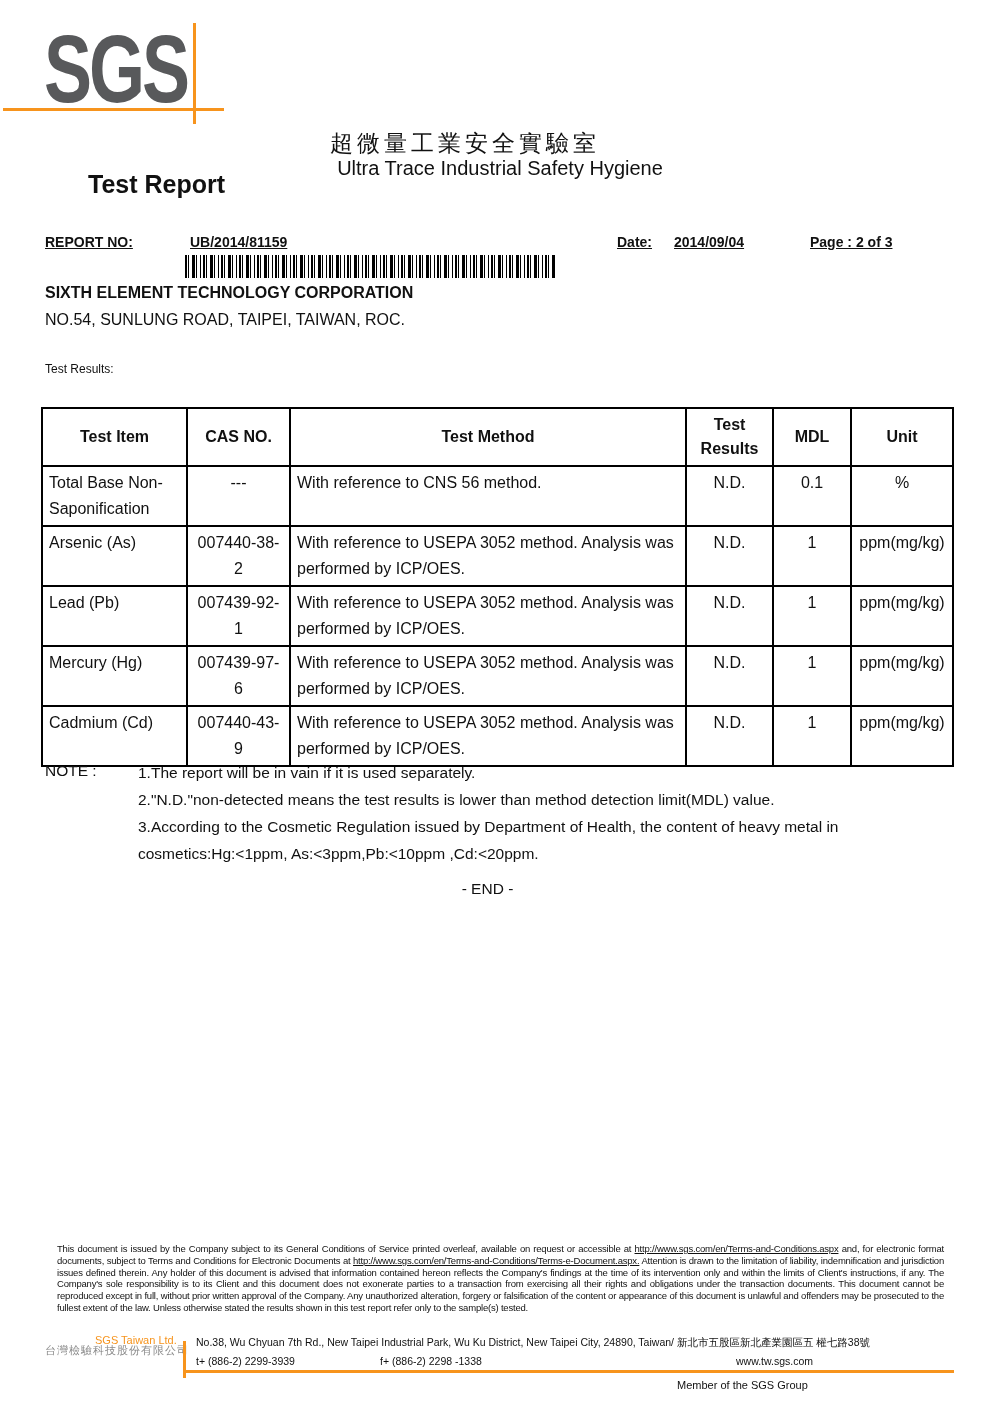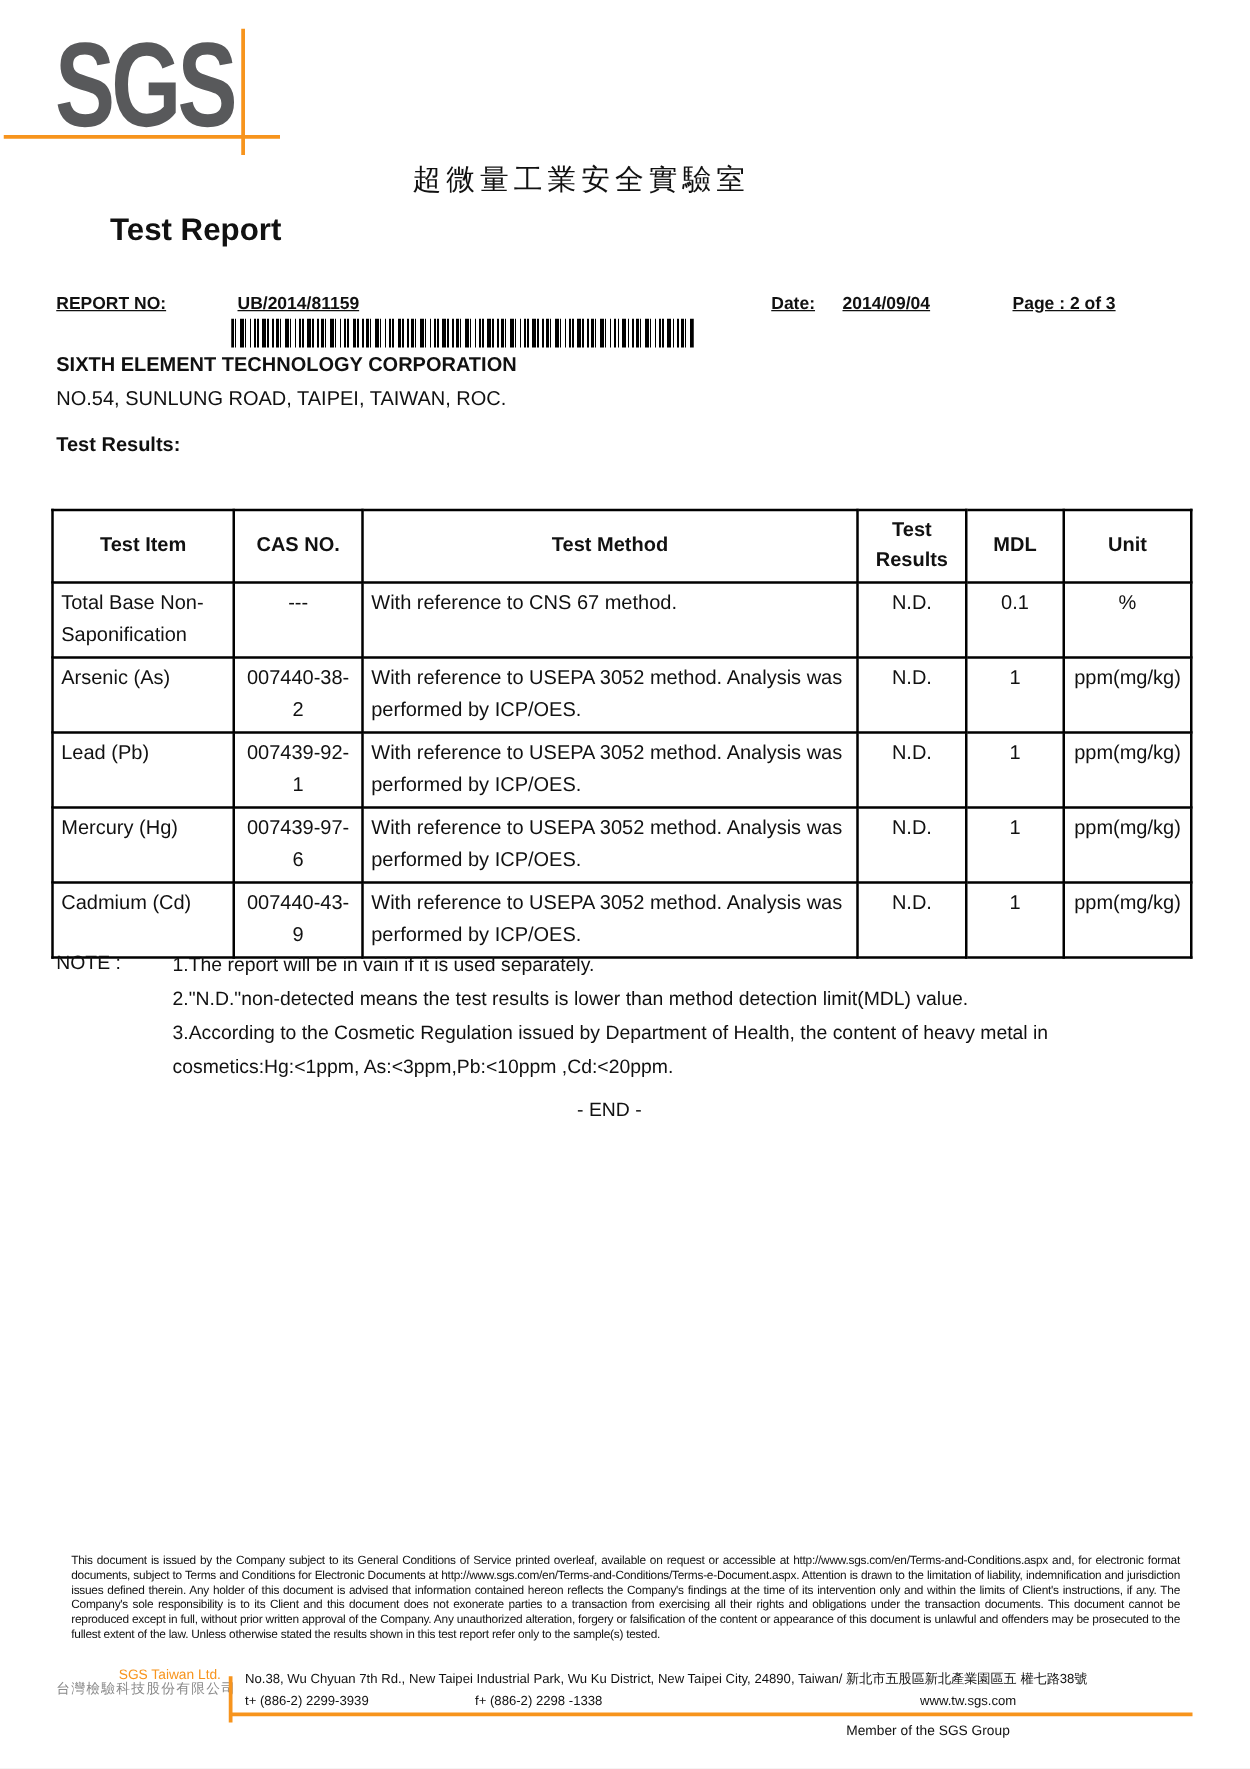"Ultra Trace Industrial Safety Hygiene" div.abs { html: none -> <div>Ultra Trace Industrial Safety Hygiene</div> }
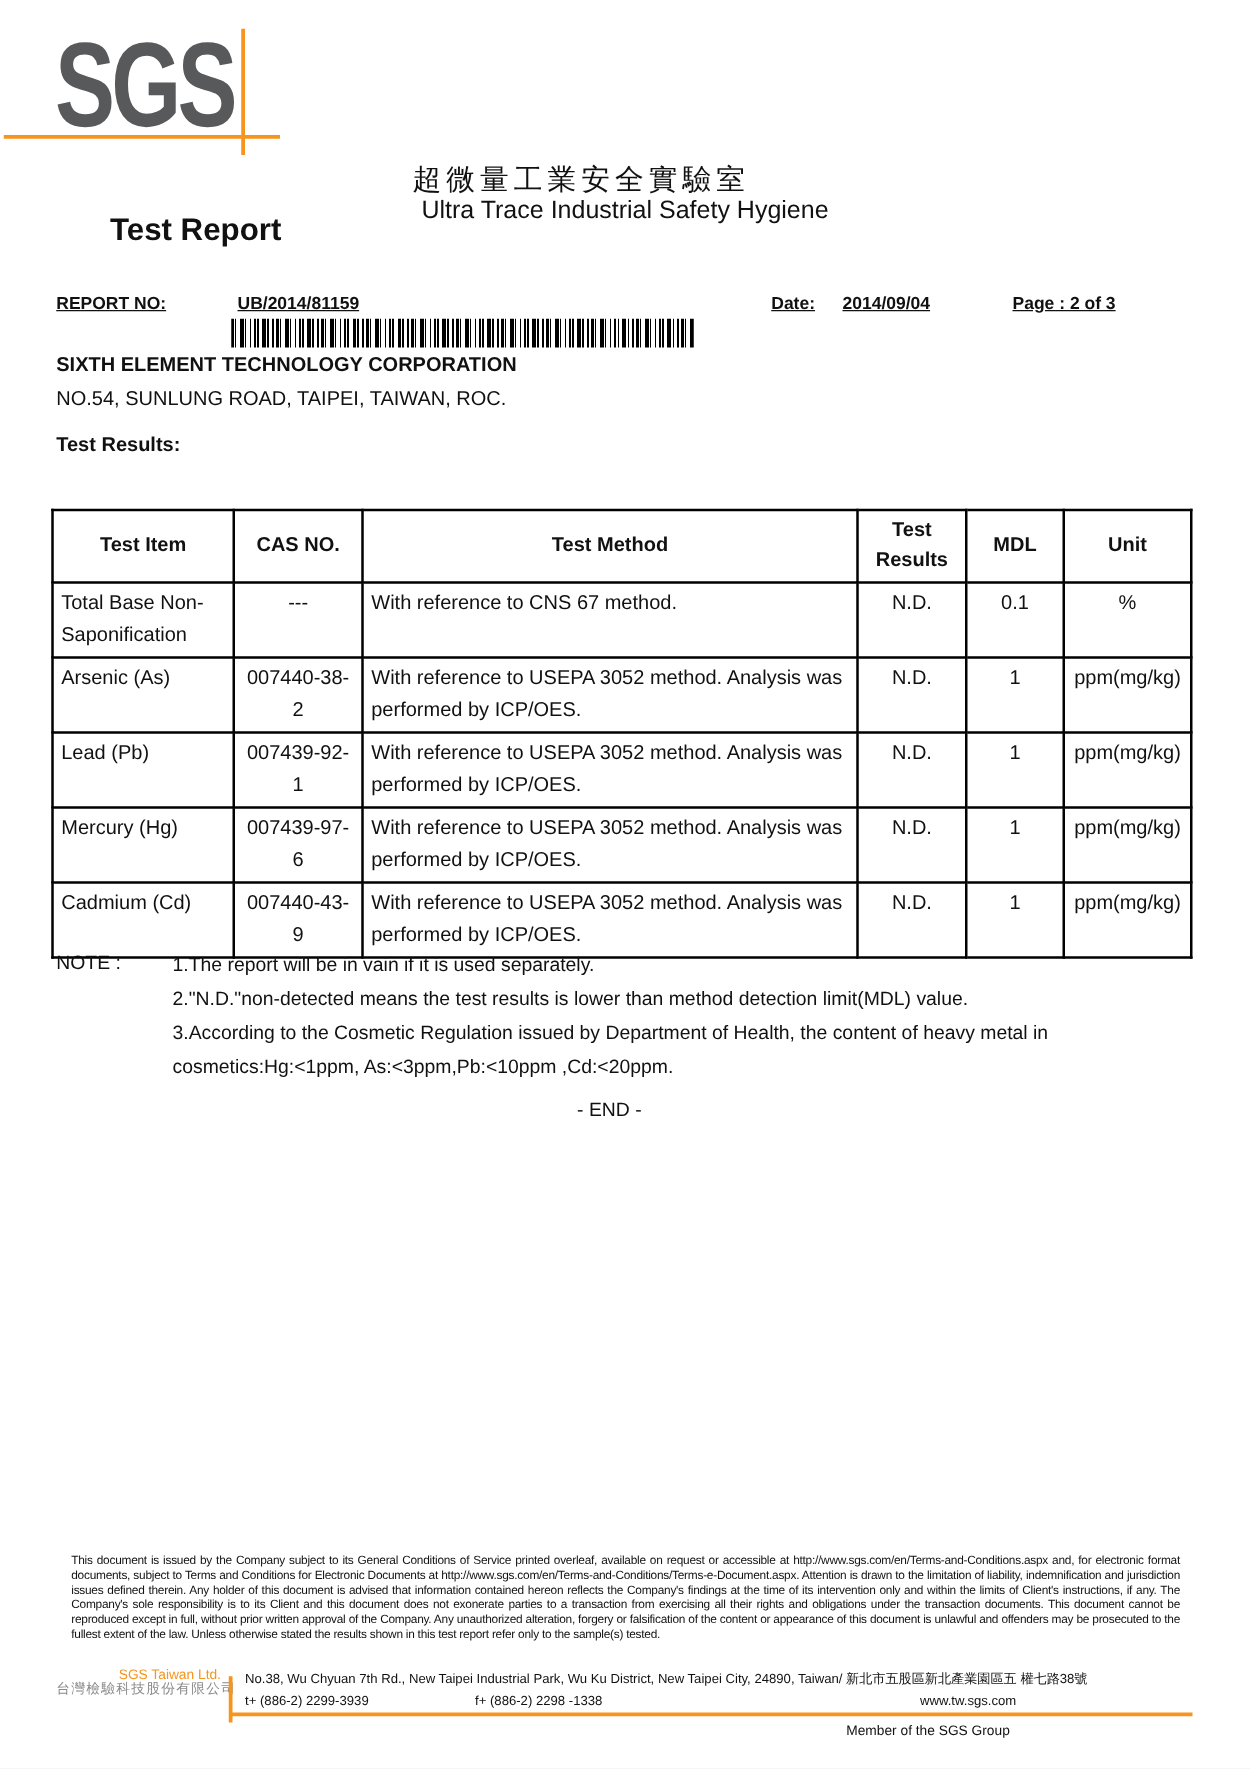"Test Results:" .section-label { font-size: 16px -> 12px; font-weight: bold -> normal; top: 348px -> 362px }
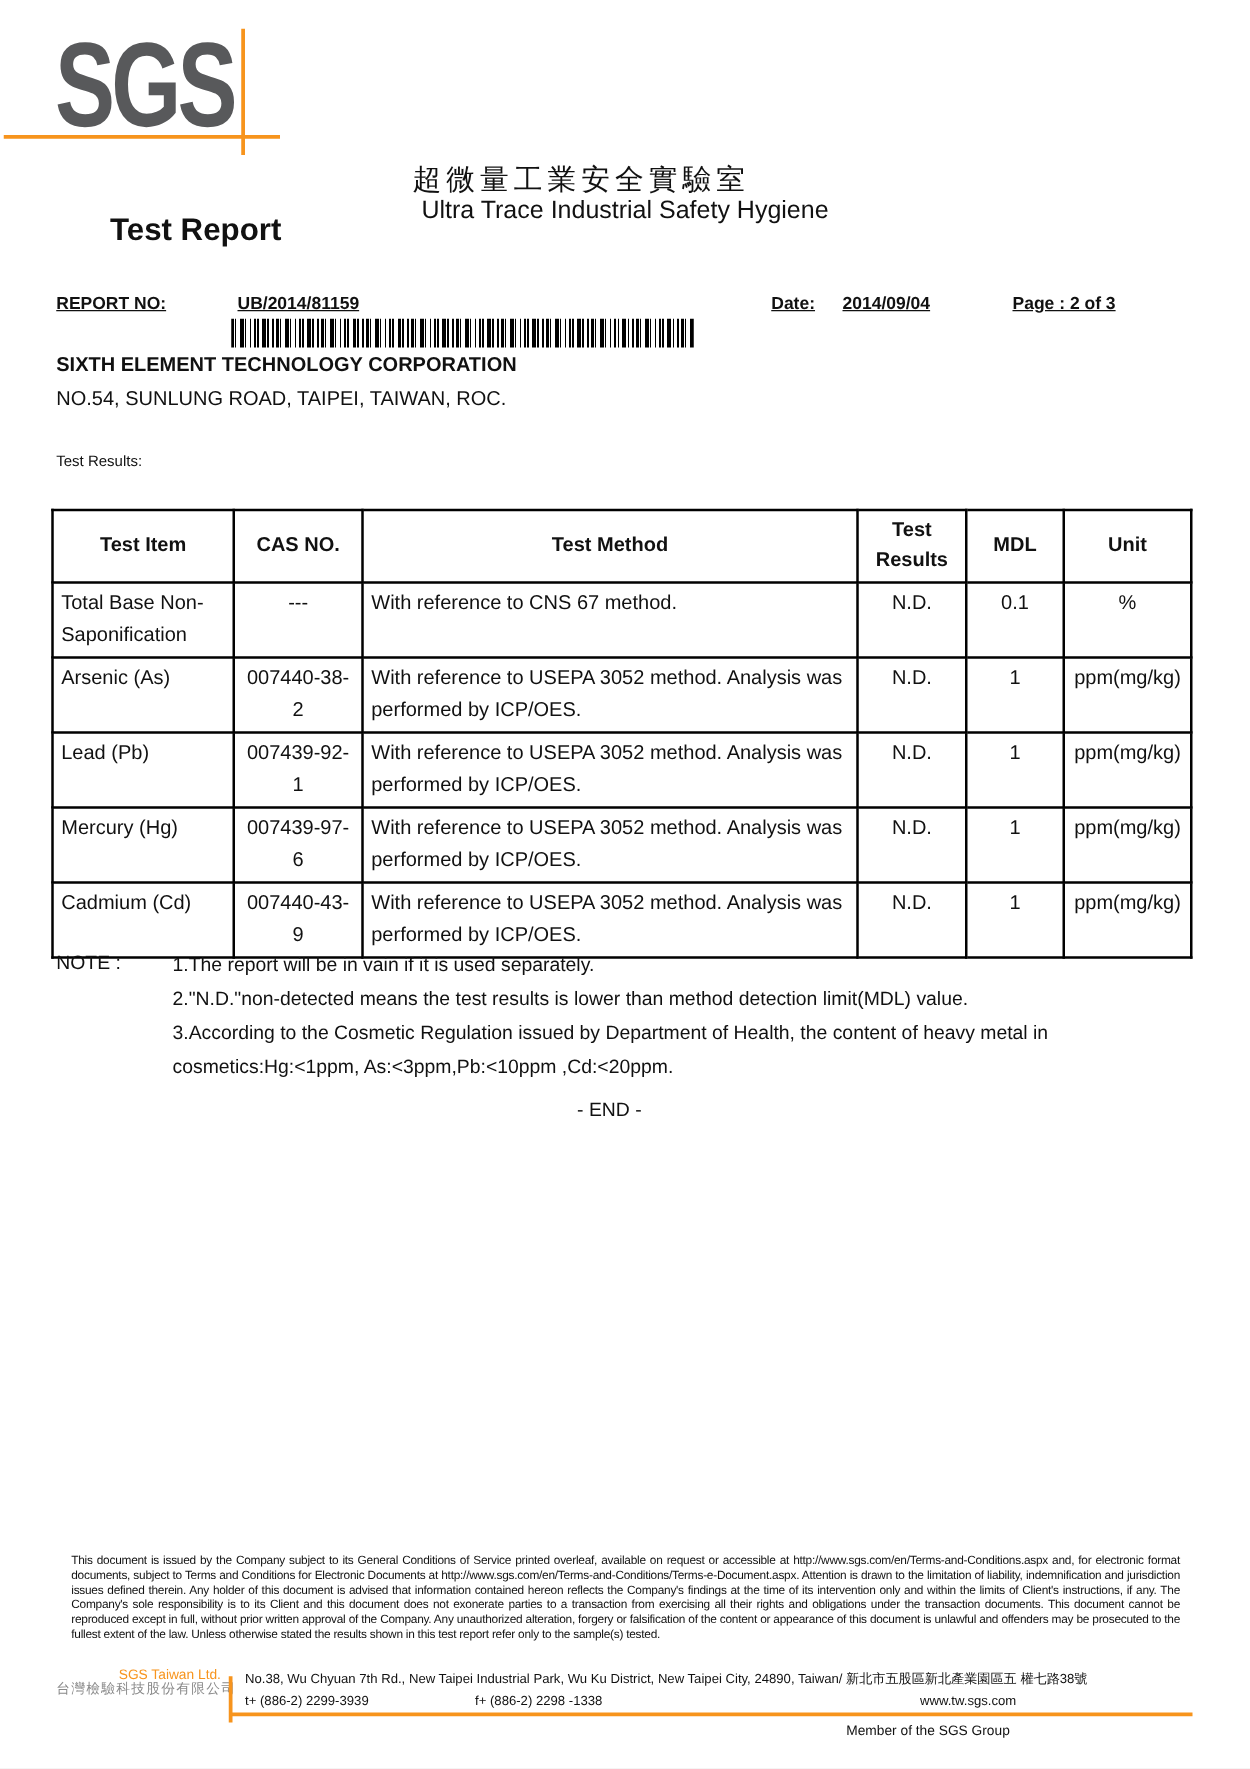"With reference to CNS 67" td.l { text: 67 -> 56 }
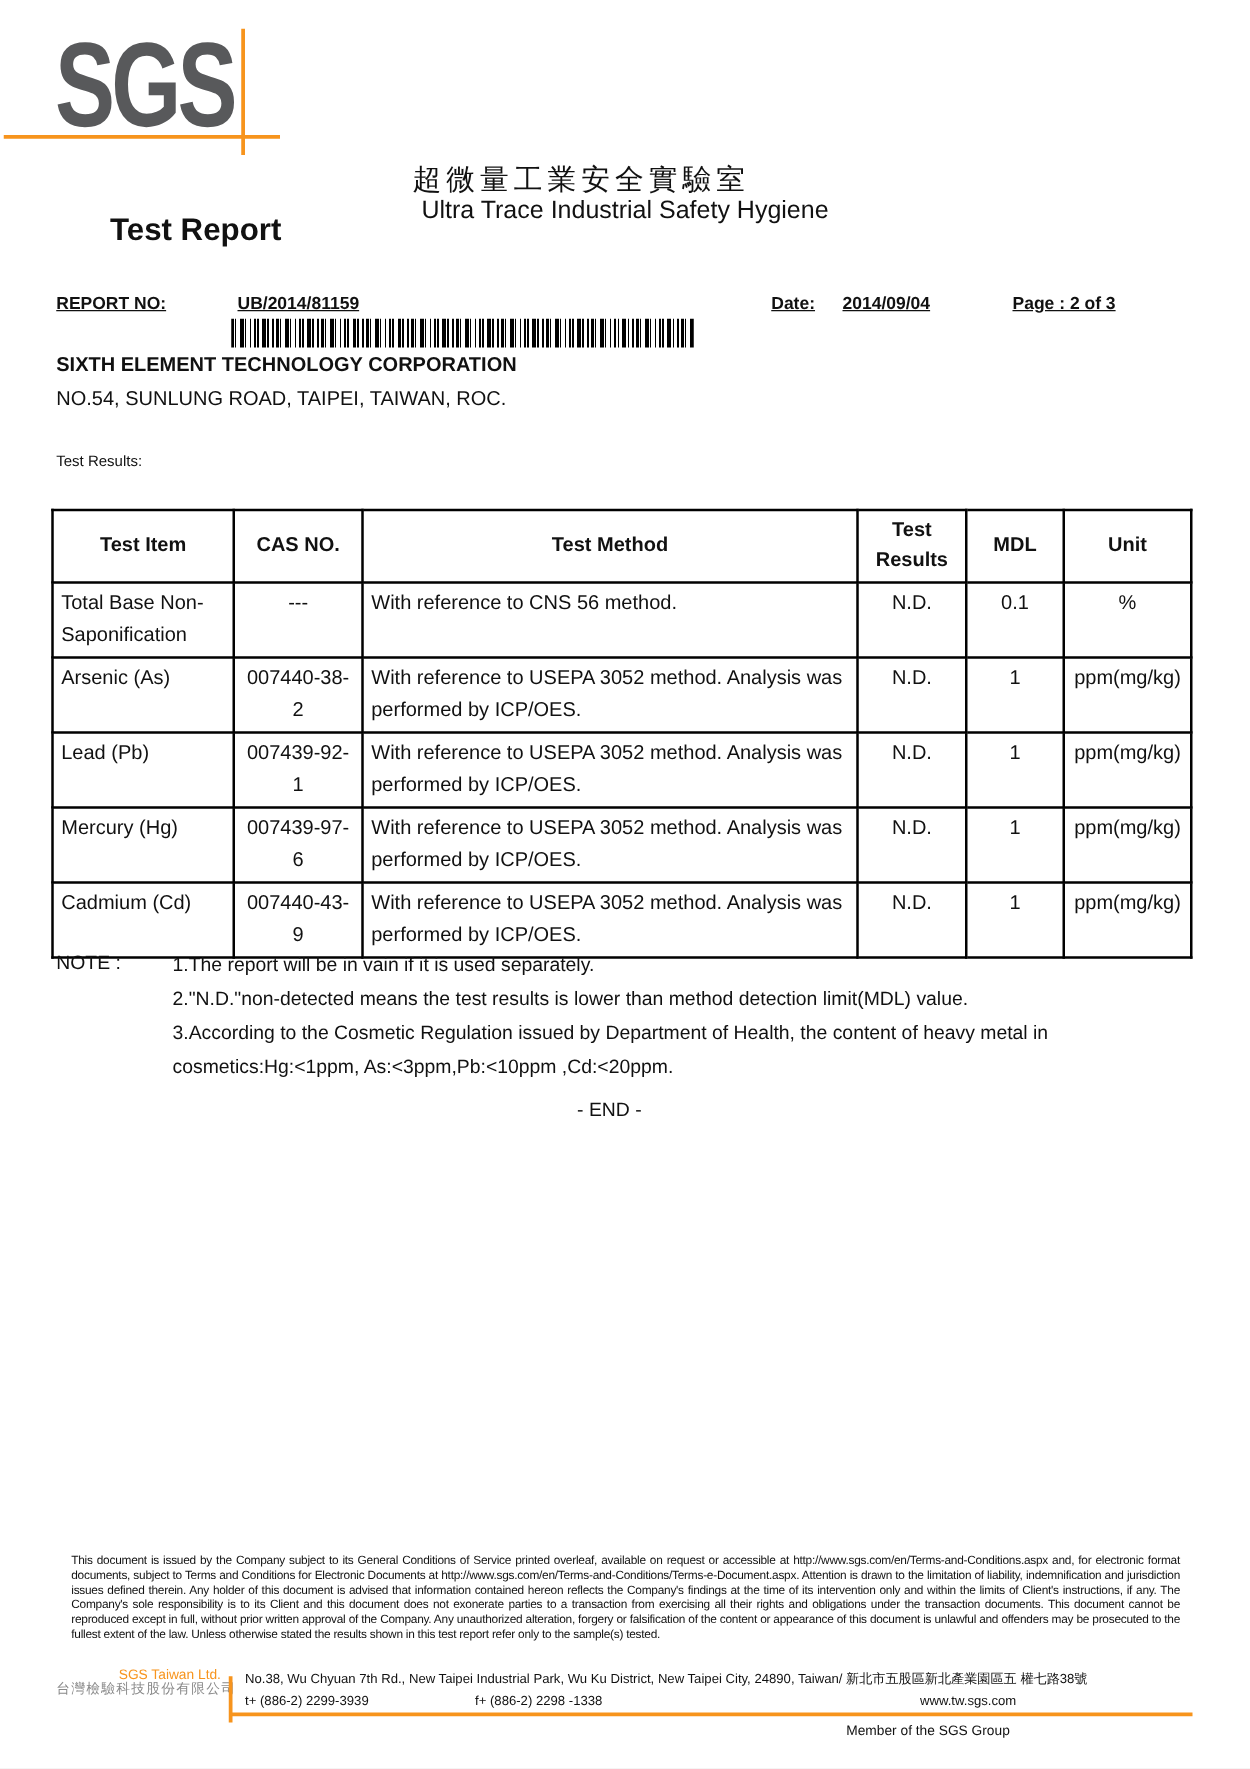"http://www.sgs.com/en/Terms-and-Conditio" .legal .u { text-decoration: none -> underline }
